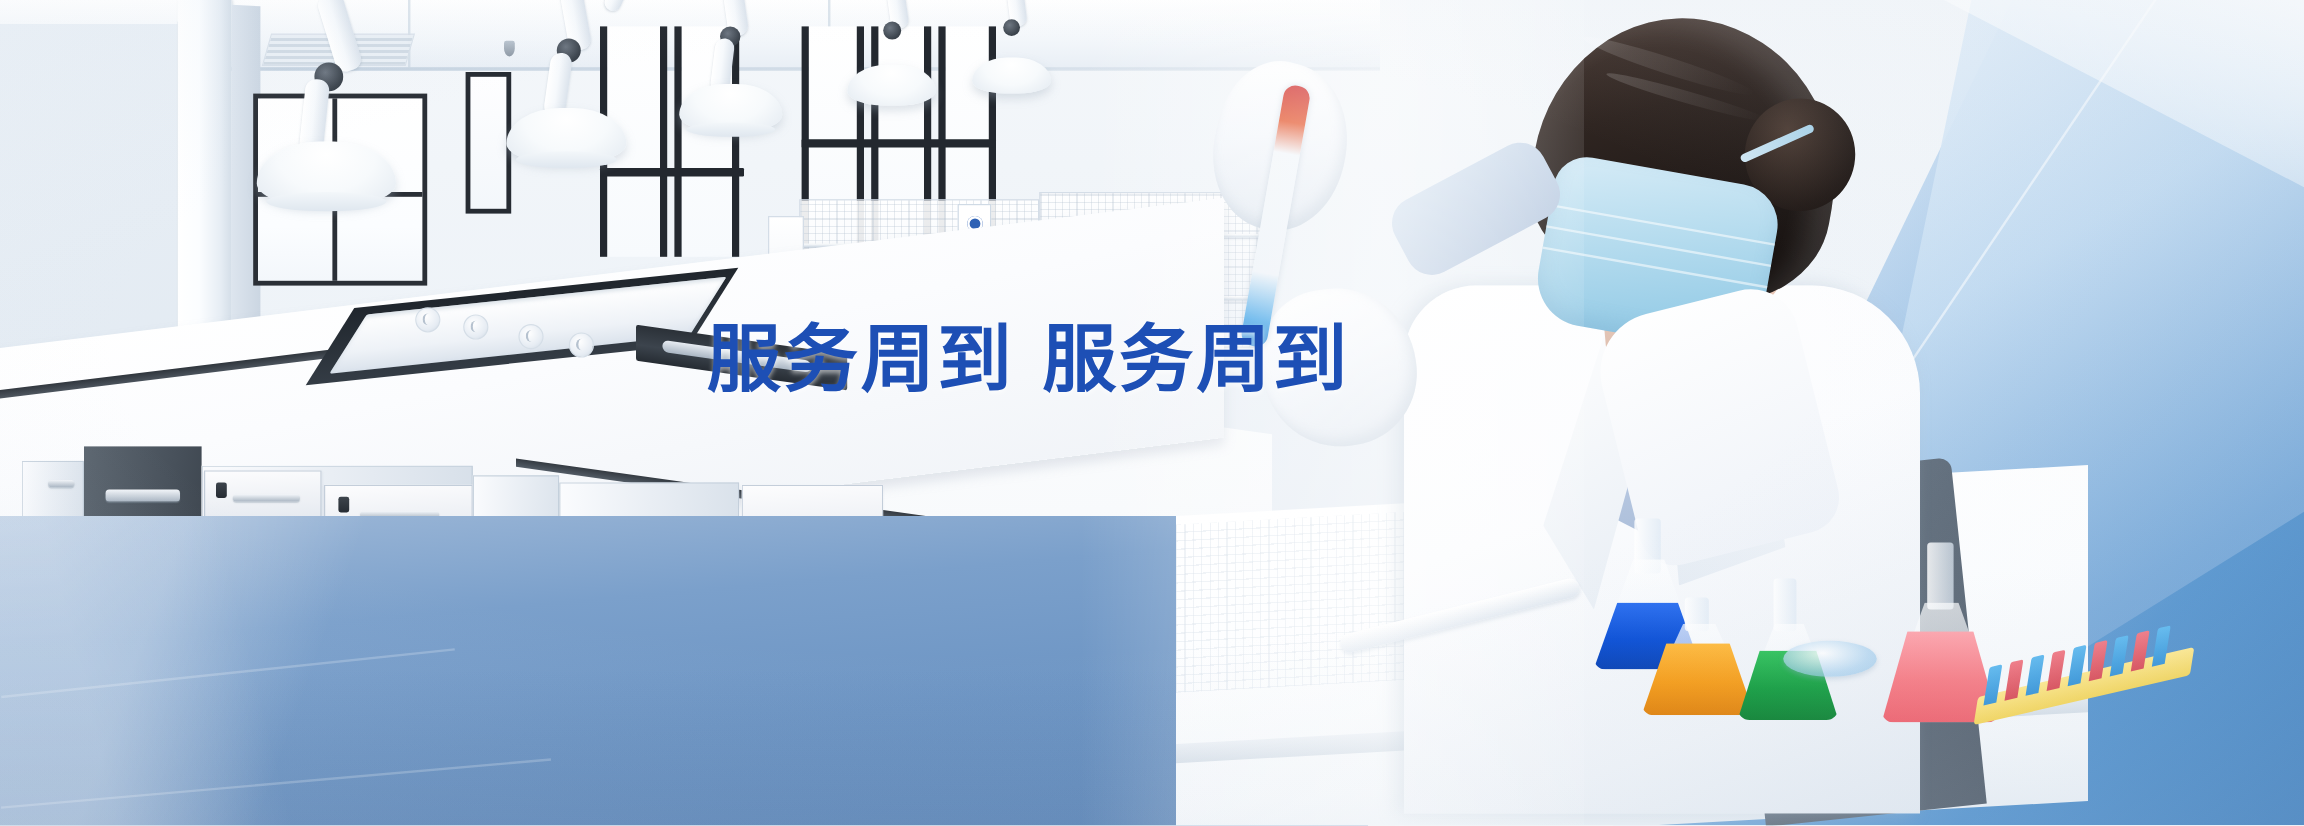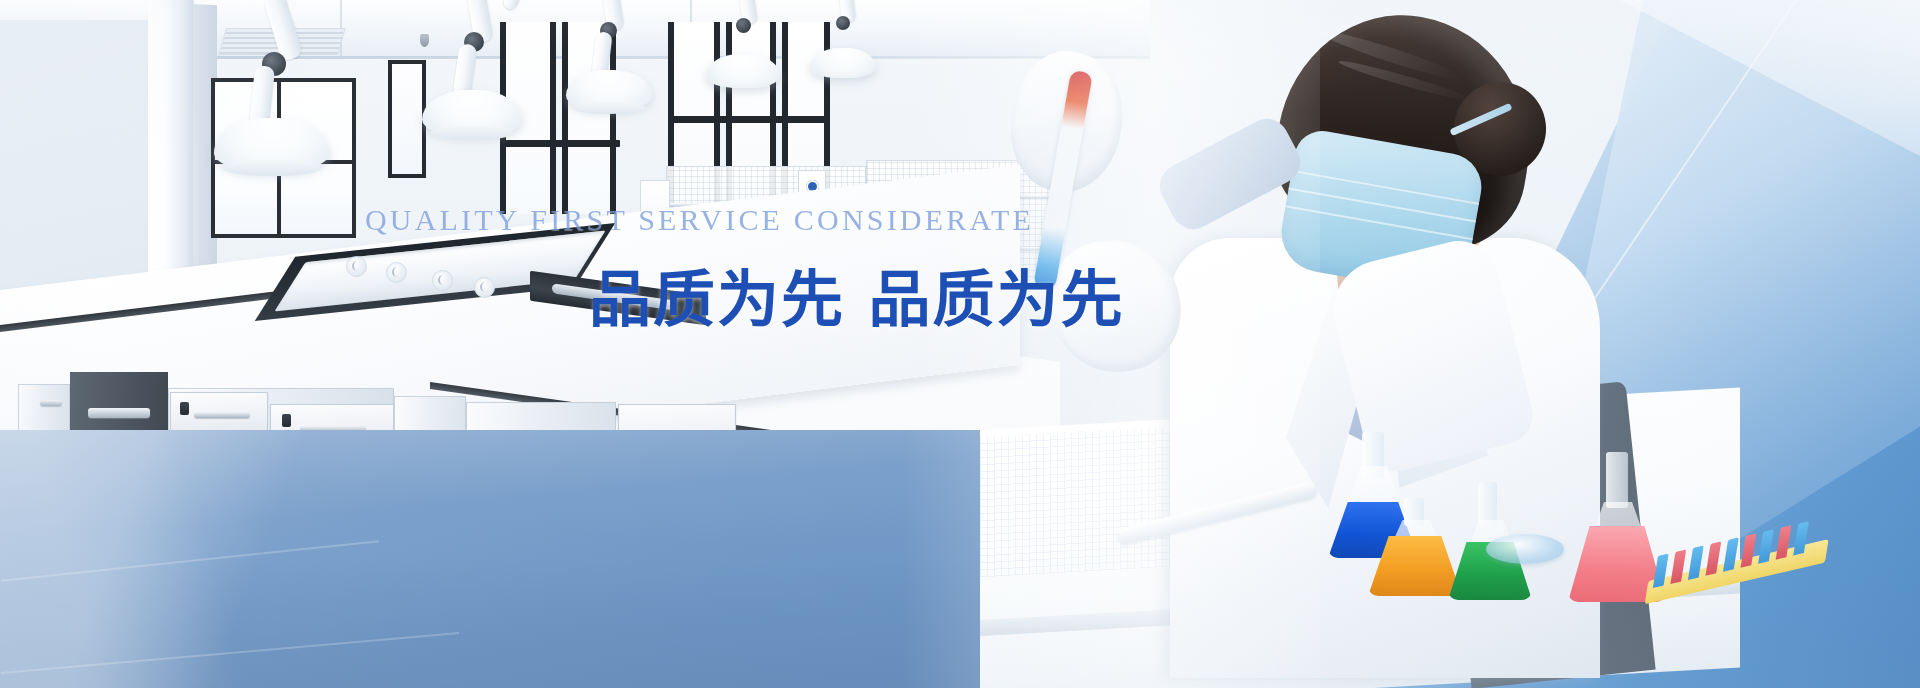"QUALITY FIRST SERVICE CONSIDERATE" div.eyebrow-en { html: <div>QUALITY FIRST SERVICE CONSIDERATE</div> -> none }
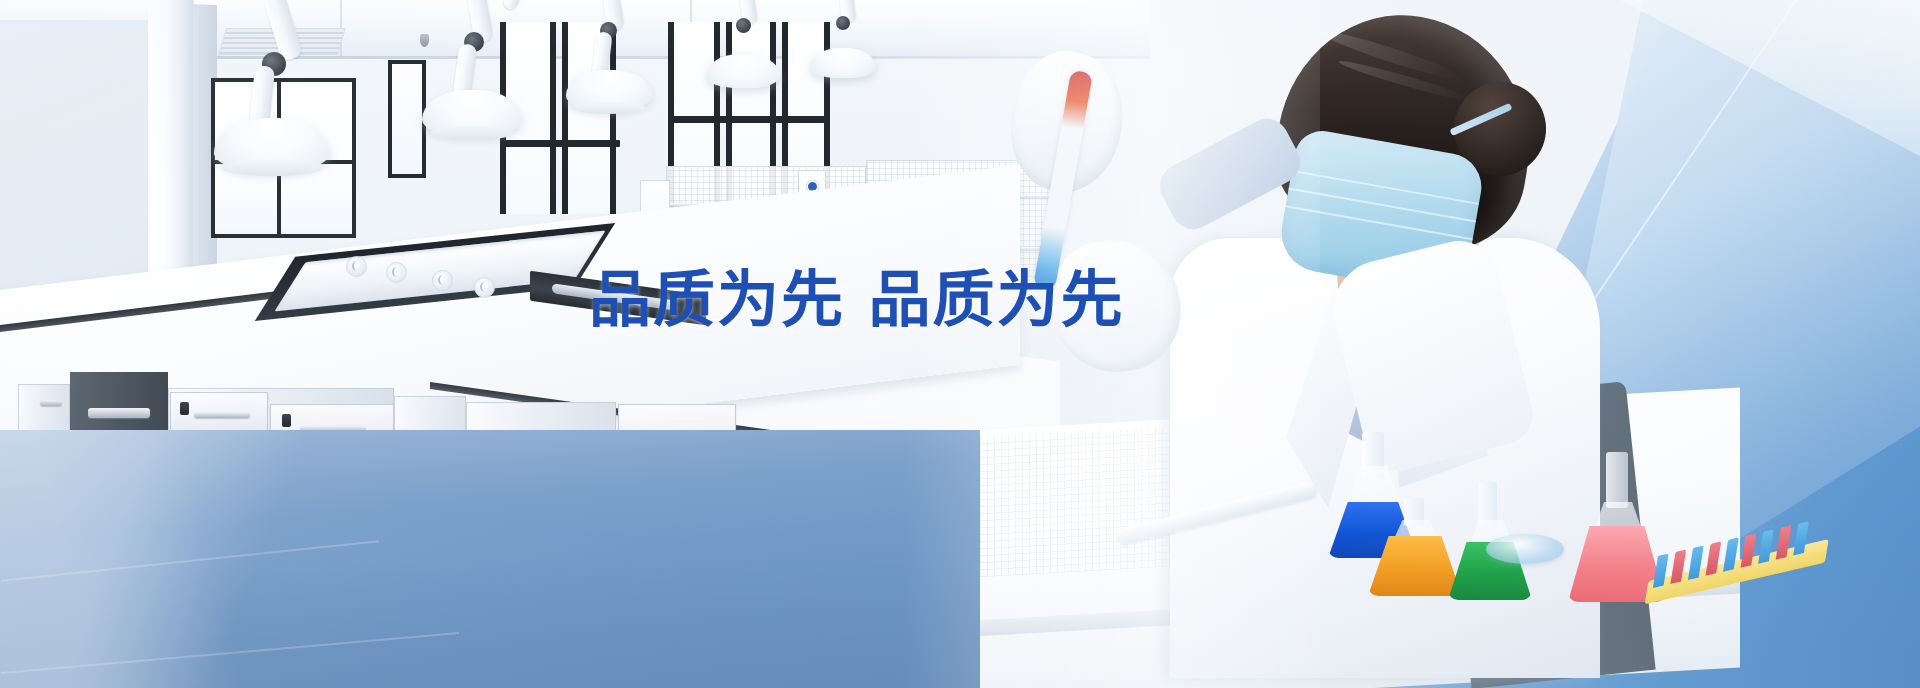"品质为先 品质为先" div.headline { text: 品质为先 品质为先 -> 服务周到 服务周到 }
